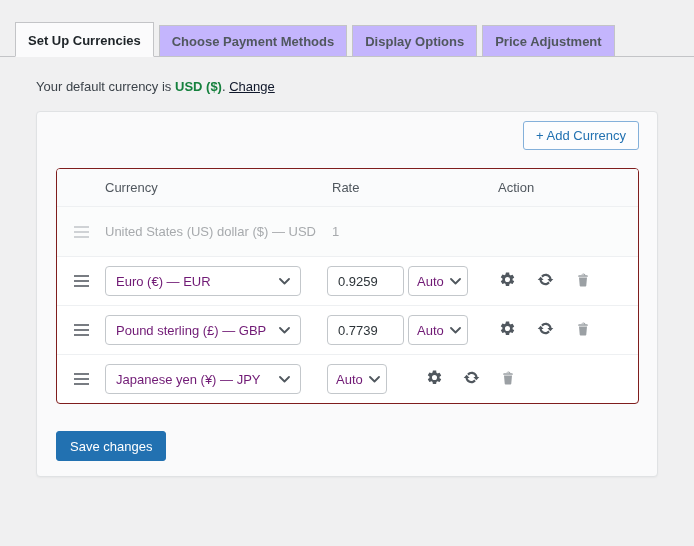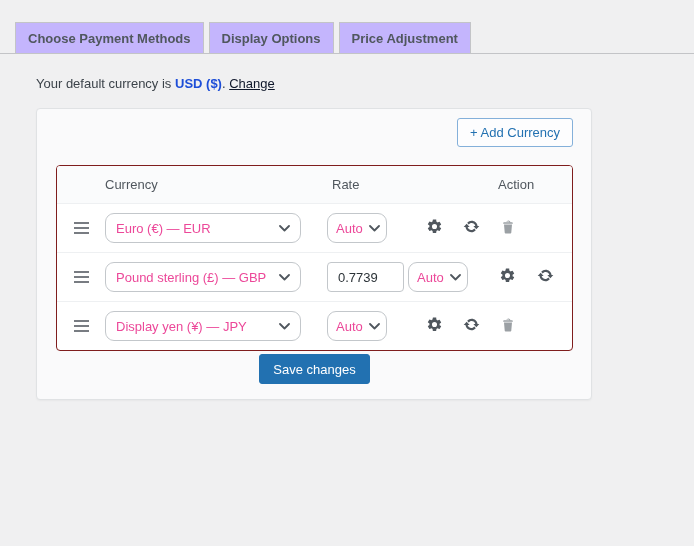"Set Up Currencies" div.tab { html: none -> <div>Set Up Currencies</div> }
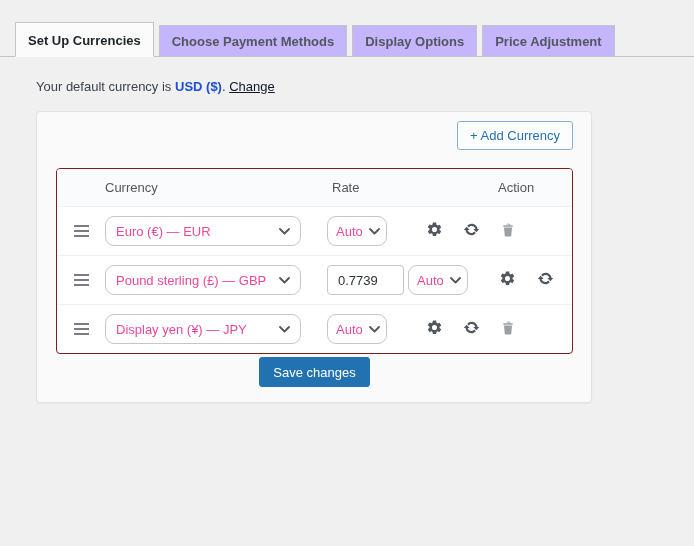"USD ($)" .intro b { color: #1d4ed8 -> #15803d }
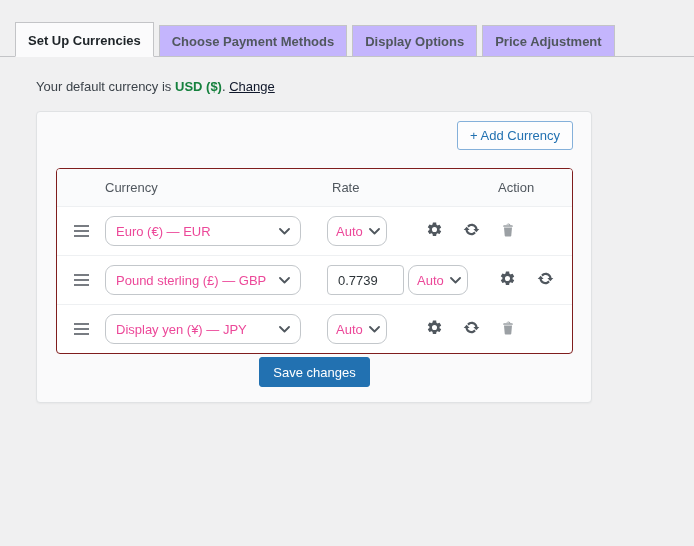"+ Add Currency" .panel { width: 556px -> 622px }
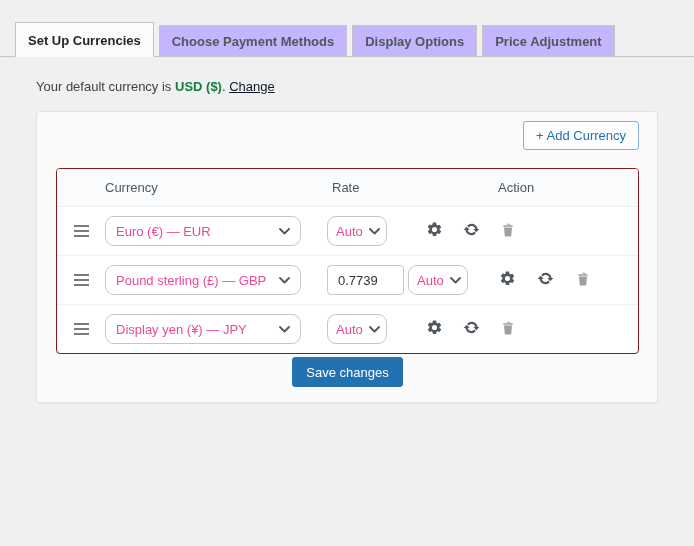"United States (US) dollar ($)" div.trow { html: none -> <div> <div> <i></i> <i></i> <i></i> </div> <div>United States (US) dollar ($) — USD</div> <div>1</div> <div></div> <div></div> </div> }
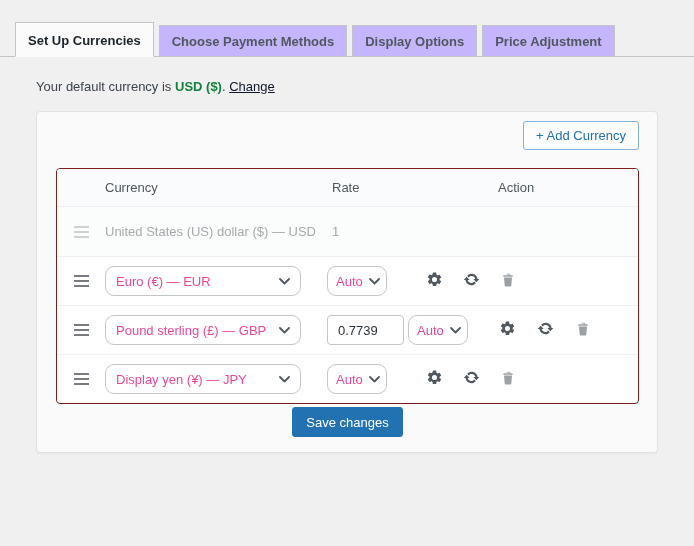"Euro (€) — EUR" .selectbox { border-radius: 9px -> 4px; color: #ec4899 -> #701a75 }
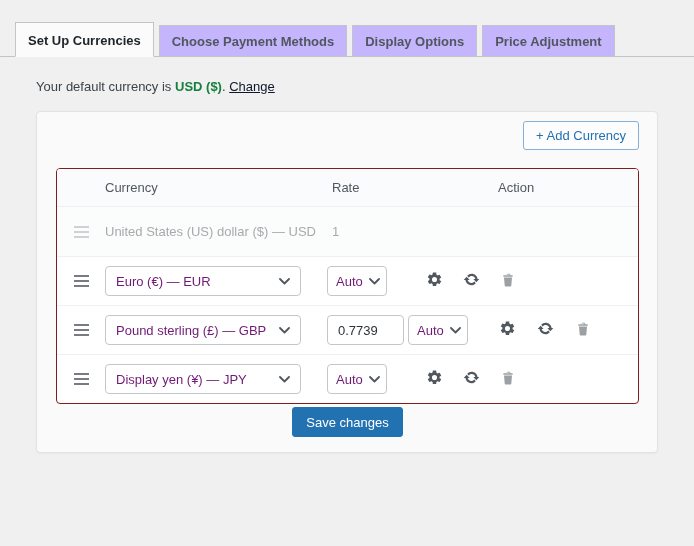"0.9259" div { html: none -> <div><input></div> }
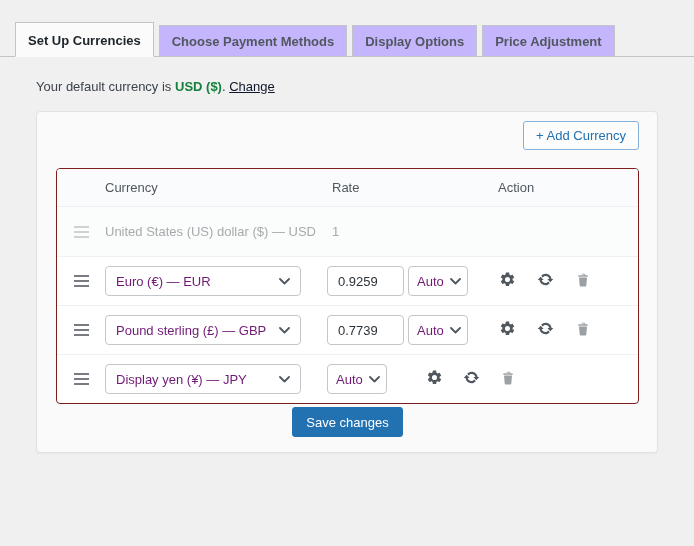"Display yen (¥) — JPY" span { text: Display -> Japanese }
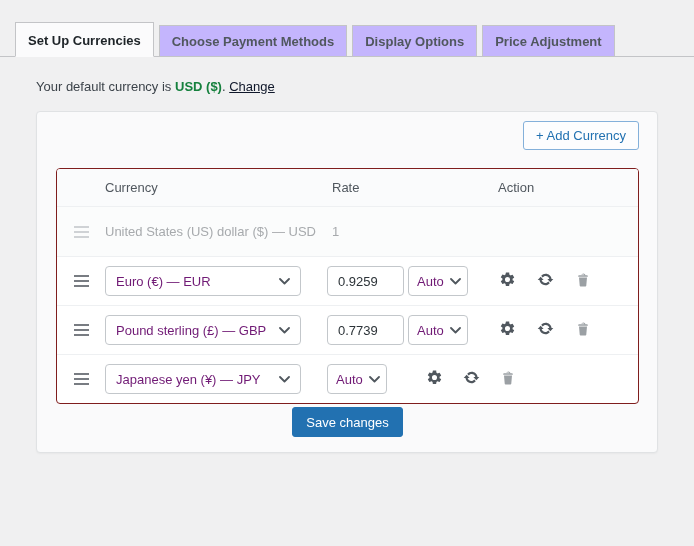"Save changes" .save-row { justify-content: center -> flex-start; margin-top: 3px -> 27px }
